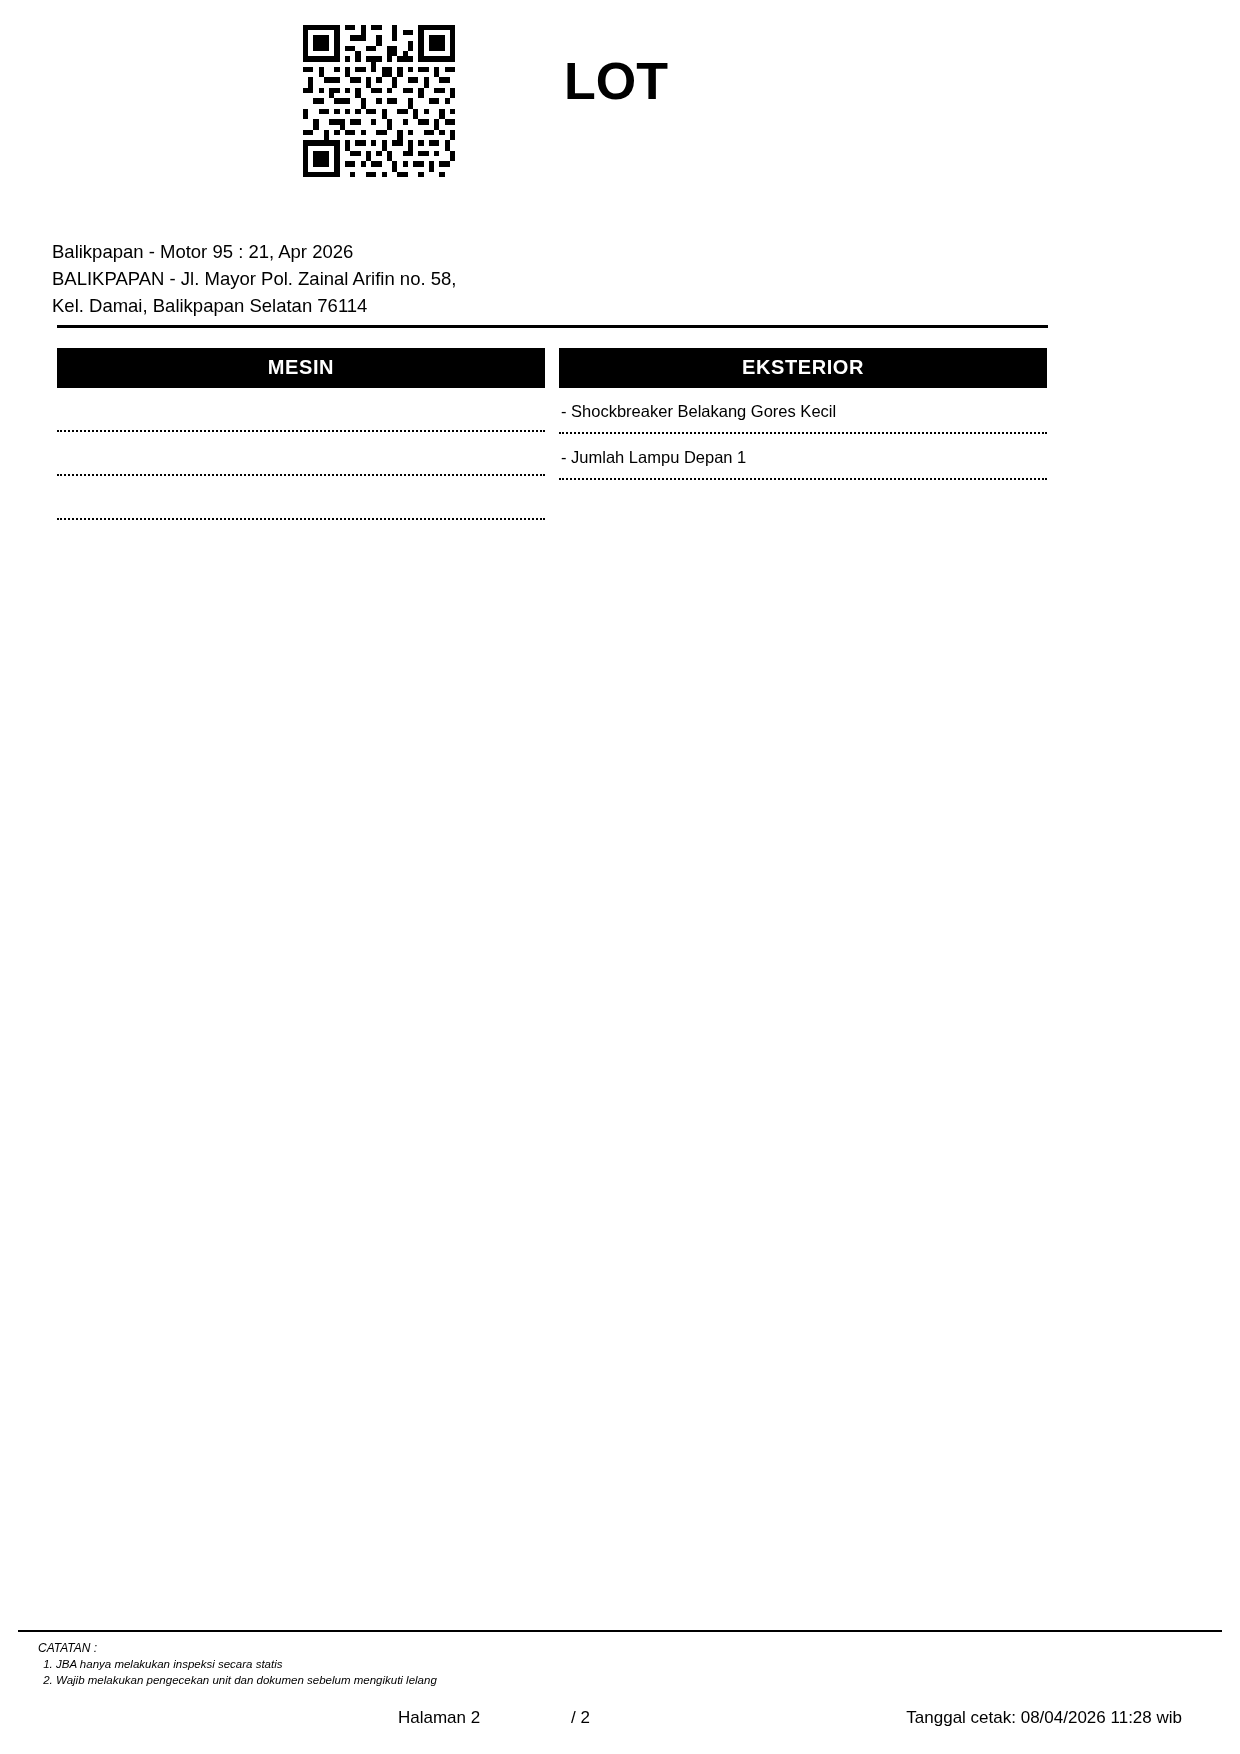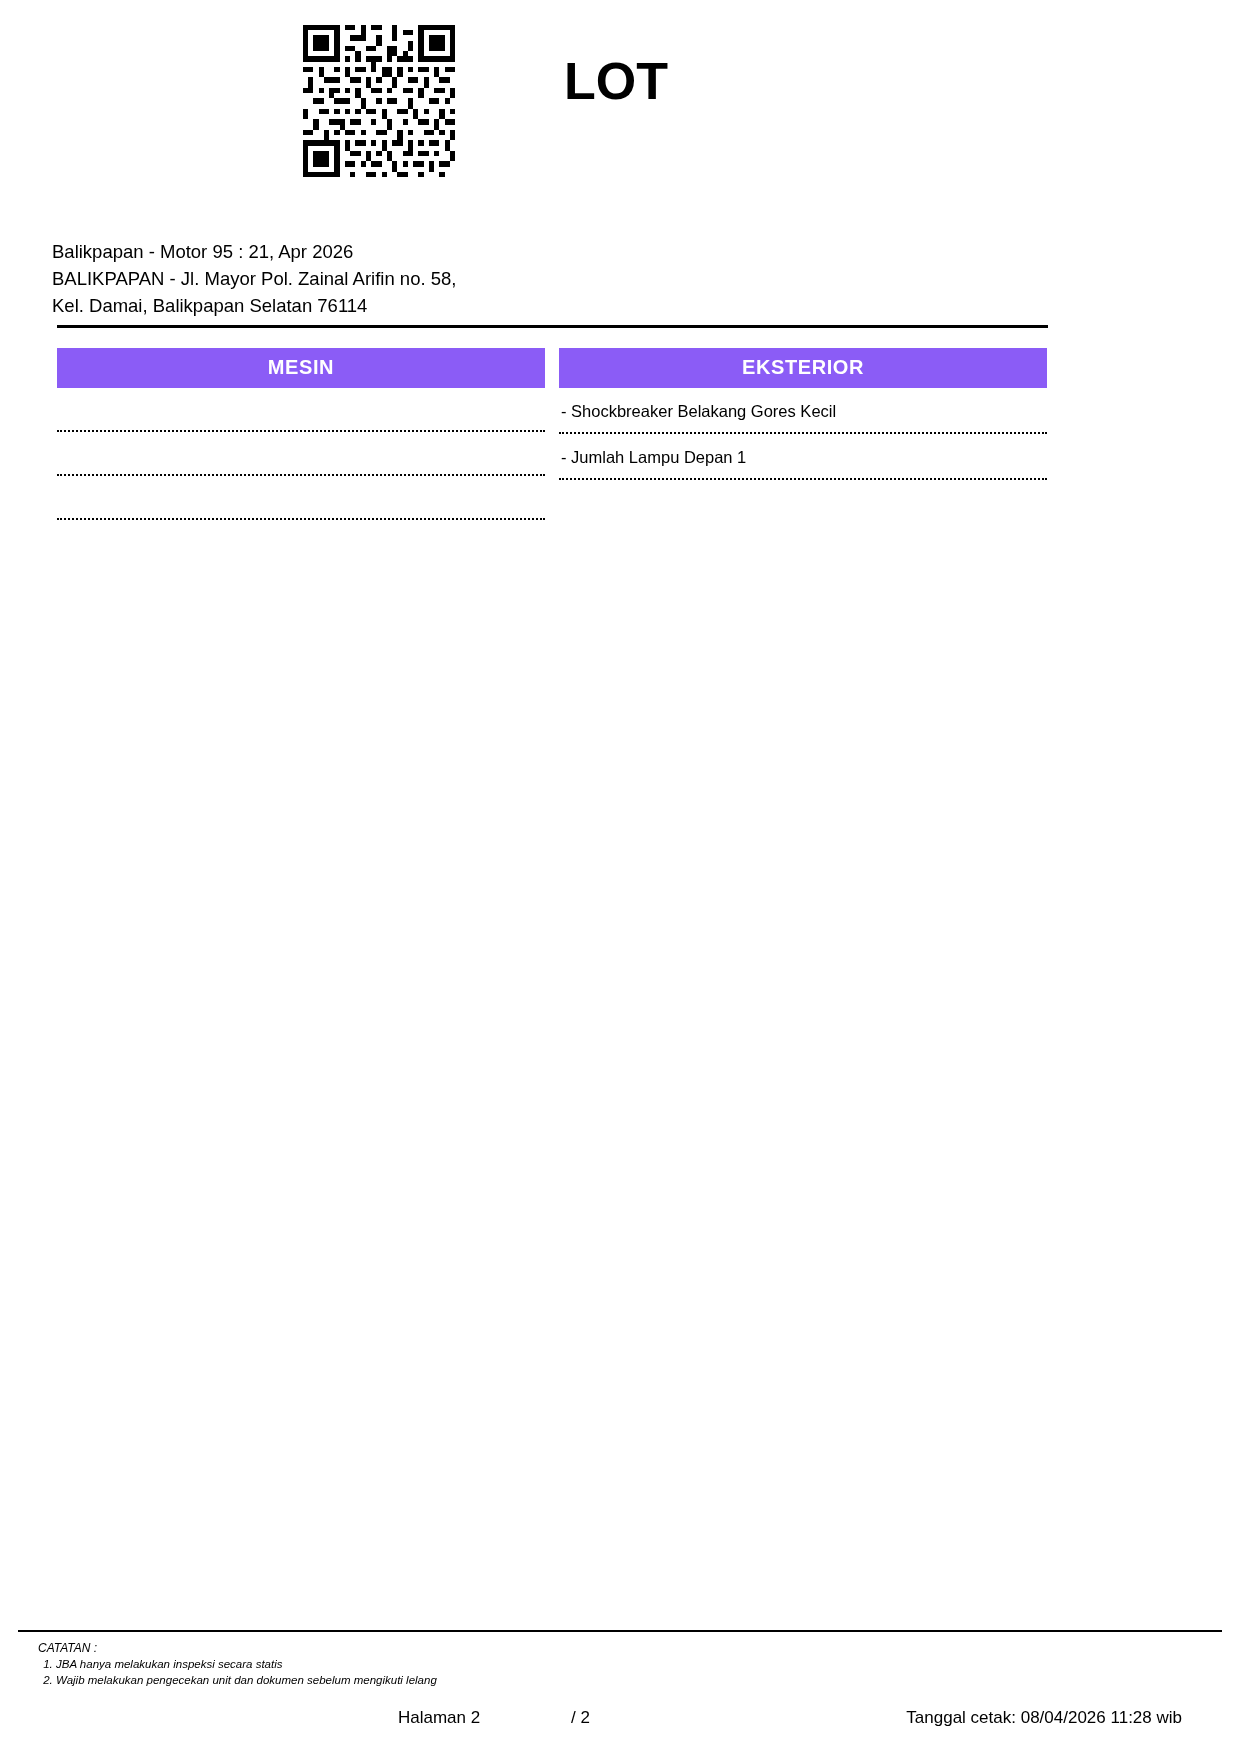"MESIN" .col-title { background: #8b5cf6 -> #000000 }
